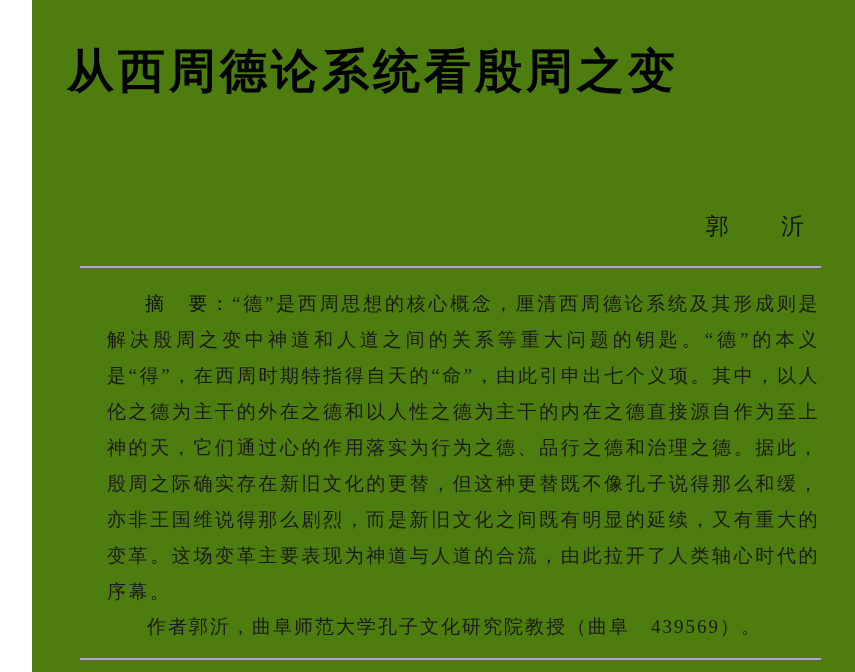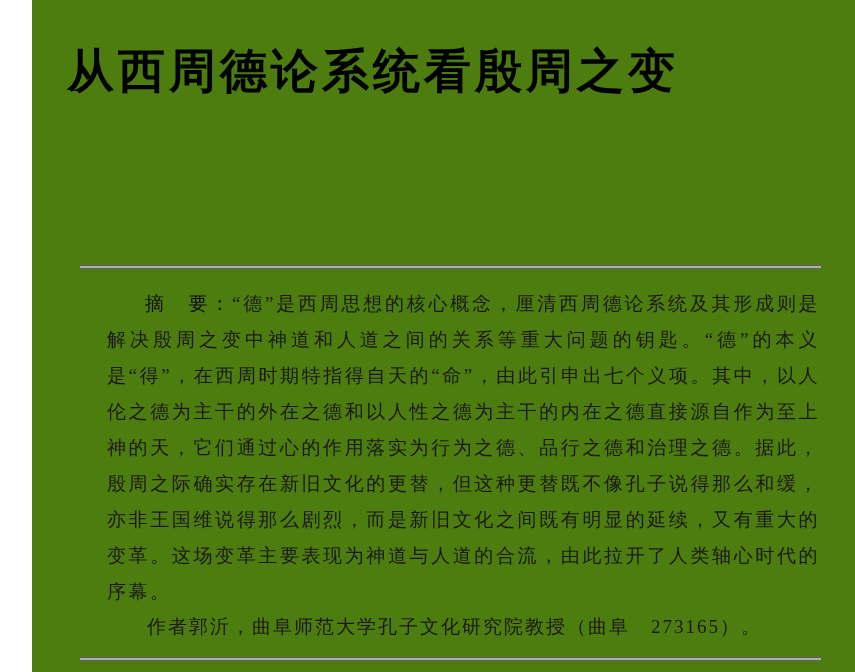"郭 沂" div.author-name { html: none -> <div>郭 沂</div> }
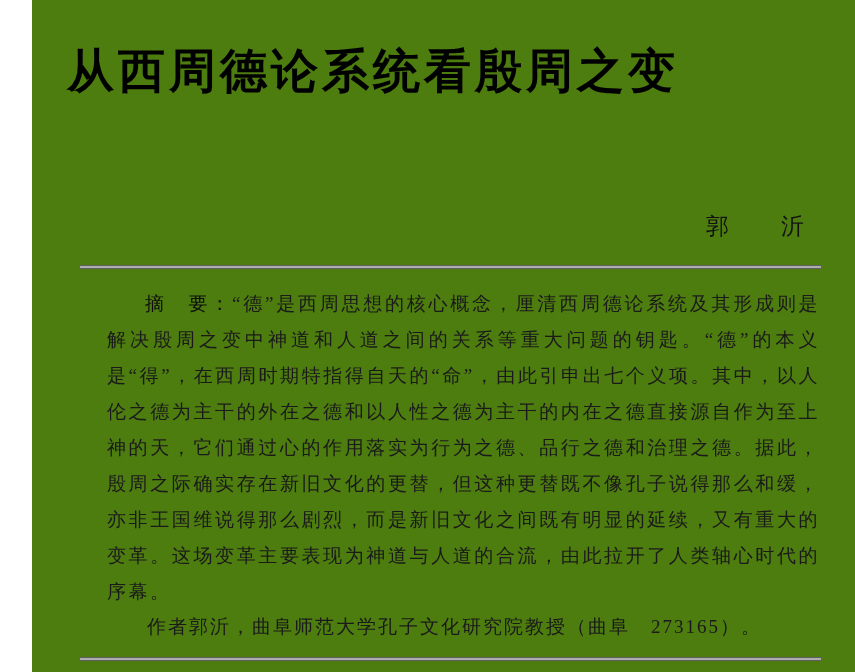"作者郭沂，曲阜师范大学孔子文化研究院教授（曲阜 273165）。" p.author-note { text: 273165 -> 439569 }
